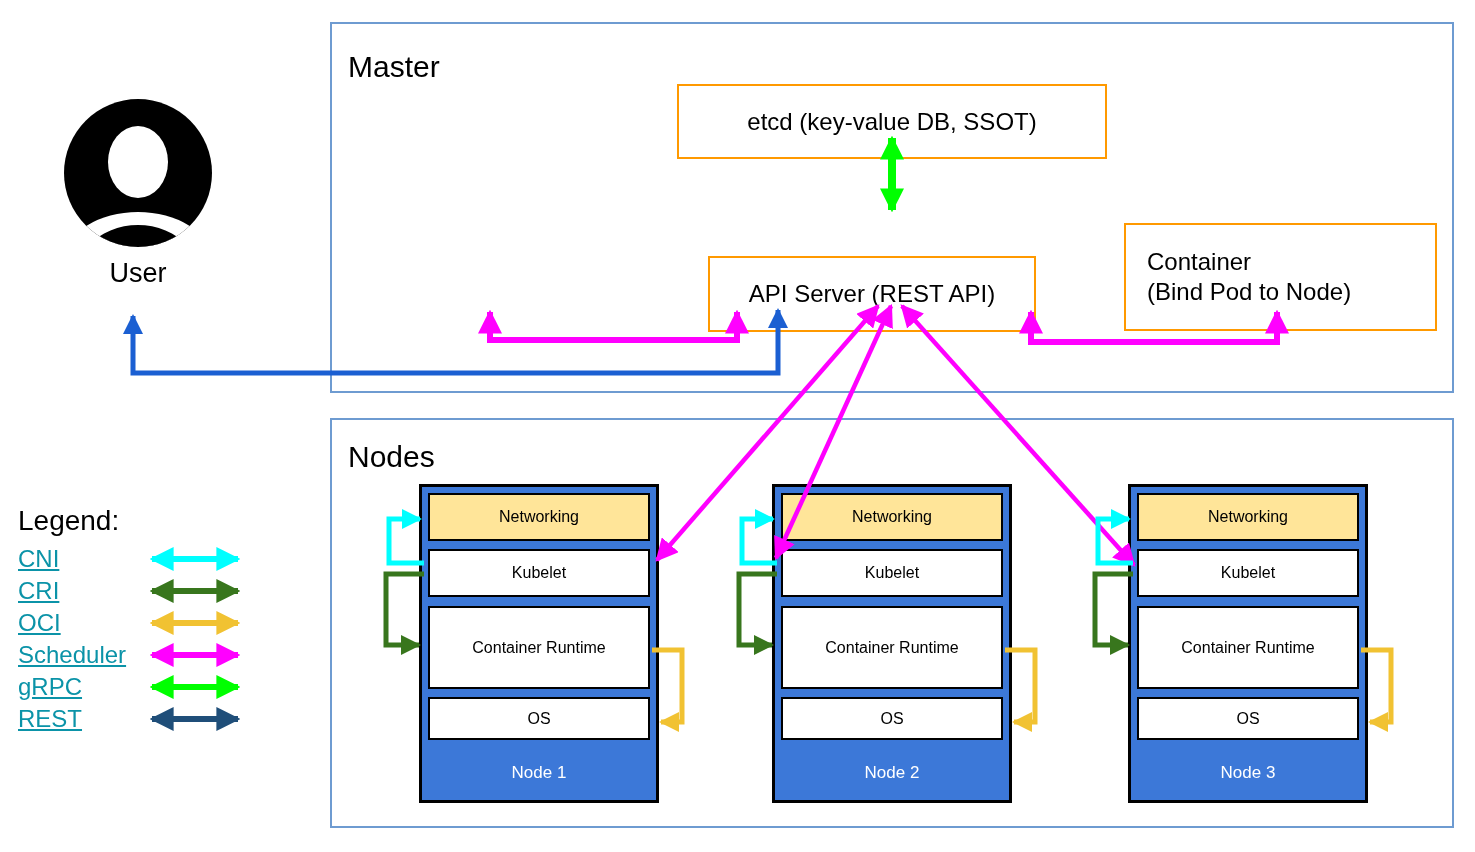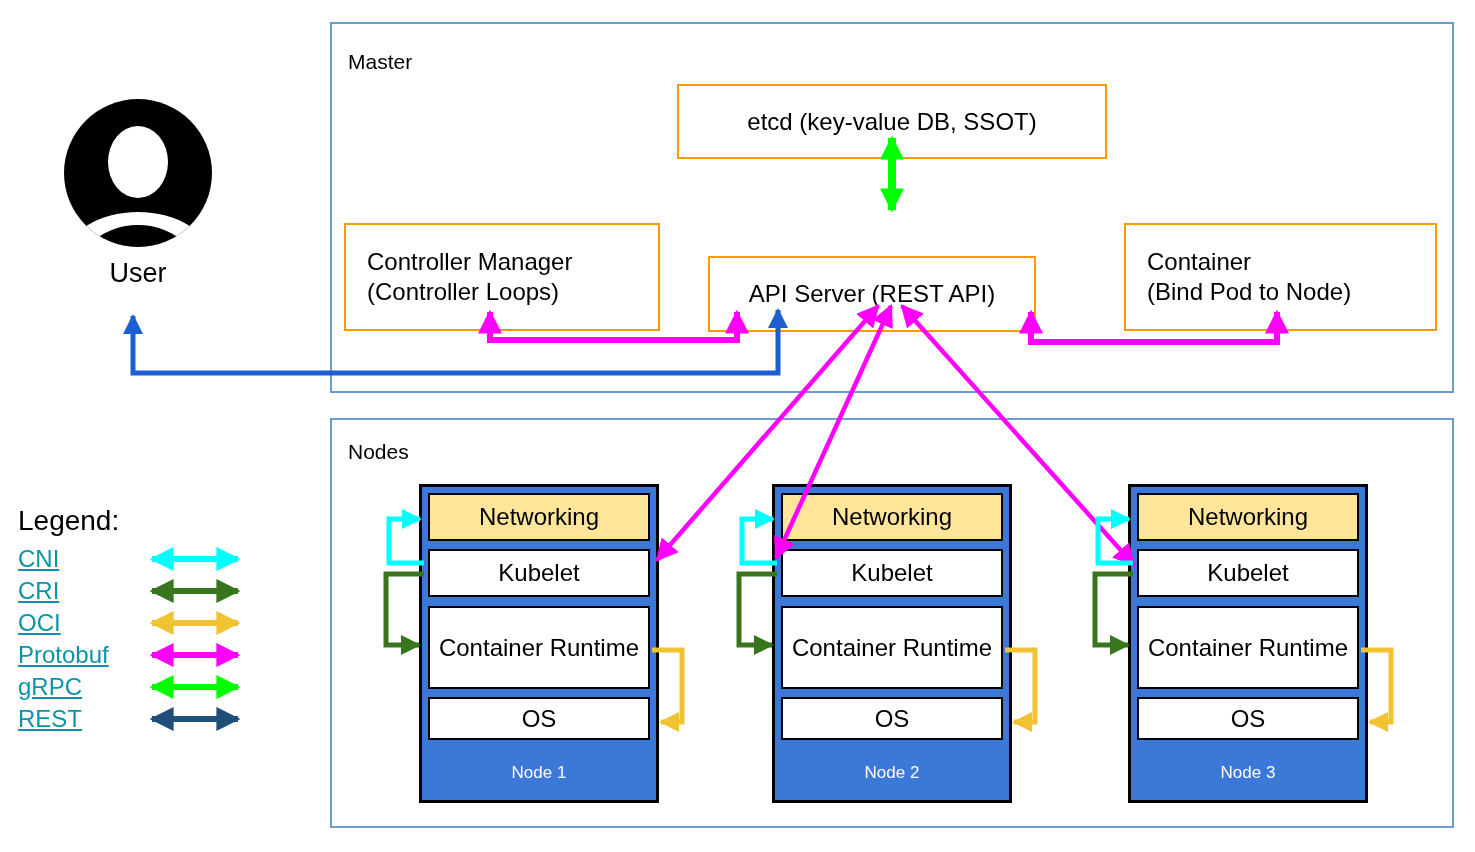"Master" .section-title { font-size: 21px -> 30px }
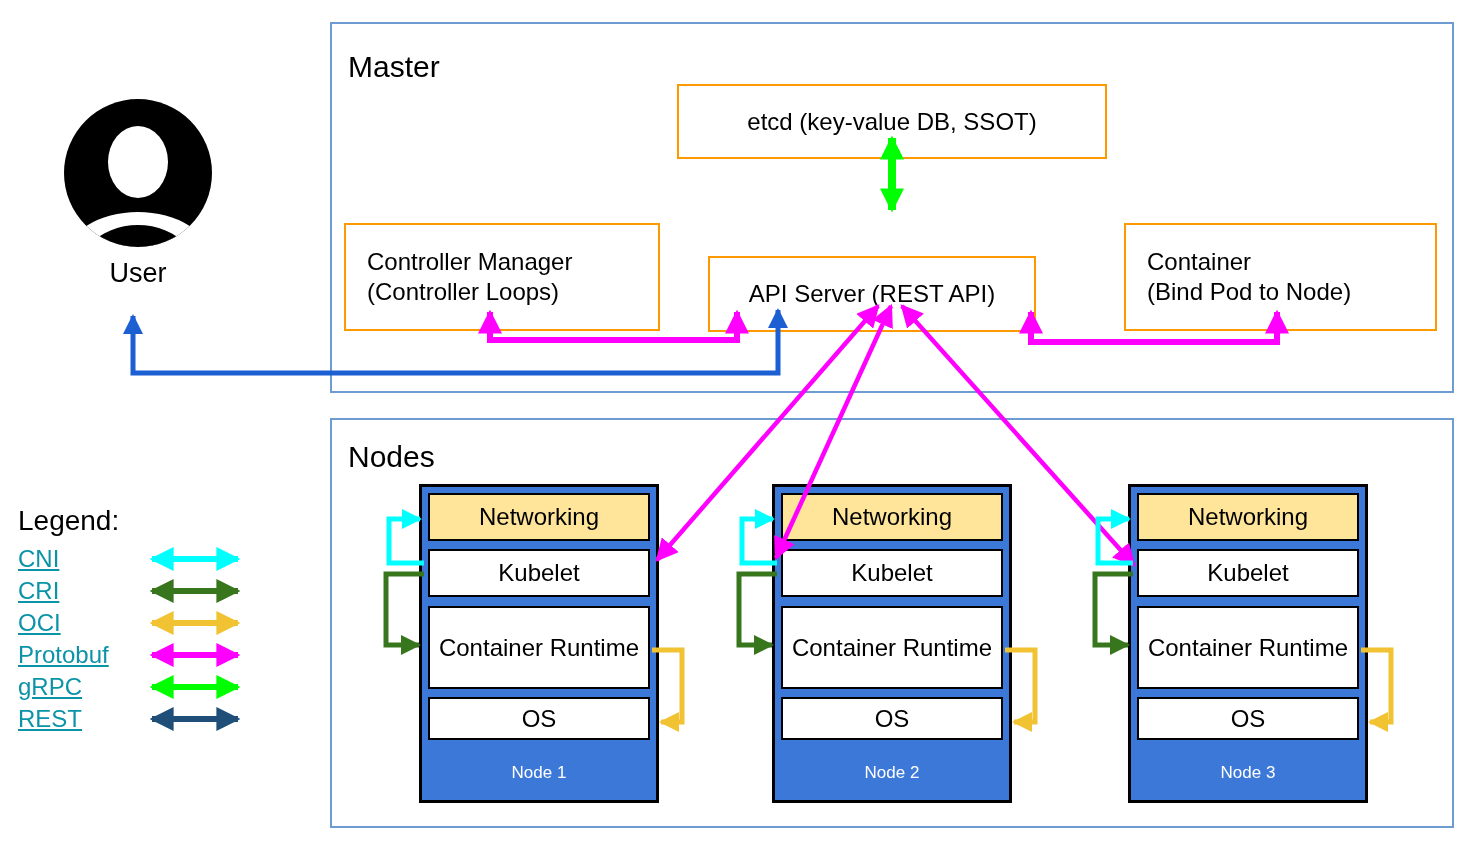"Controller Manager" div.obox { html: <div> <span>Controller Manager</span> <span>(Controller Loops)</span> </div> -> none }
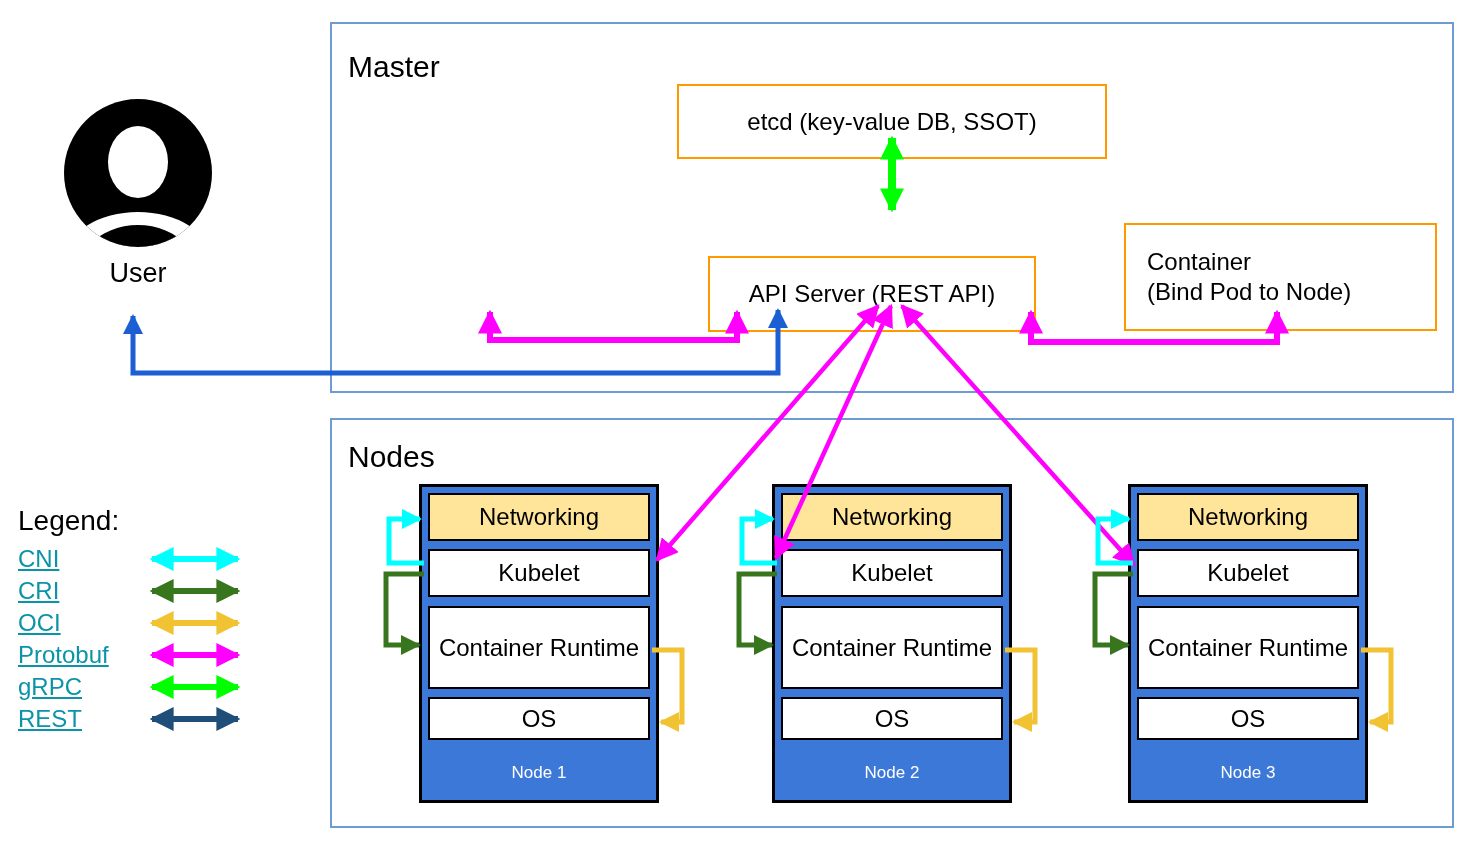"Networking" .nlayer { font-size: 24px -> 16px }
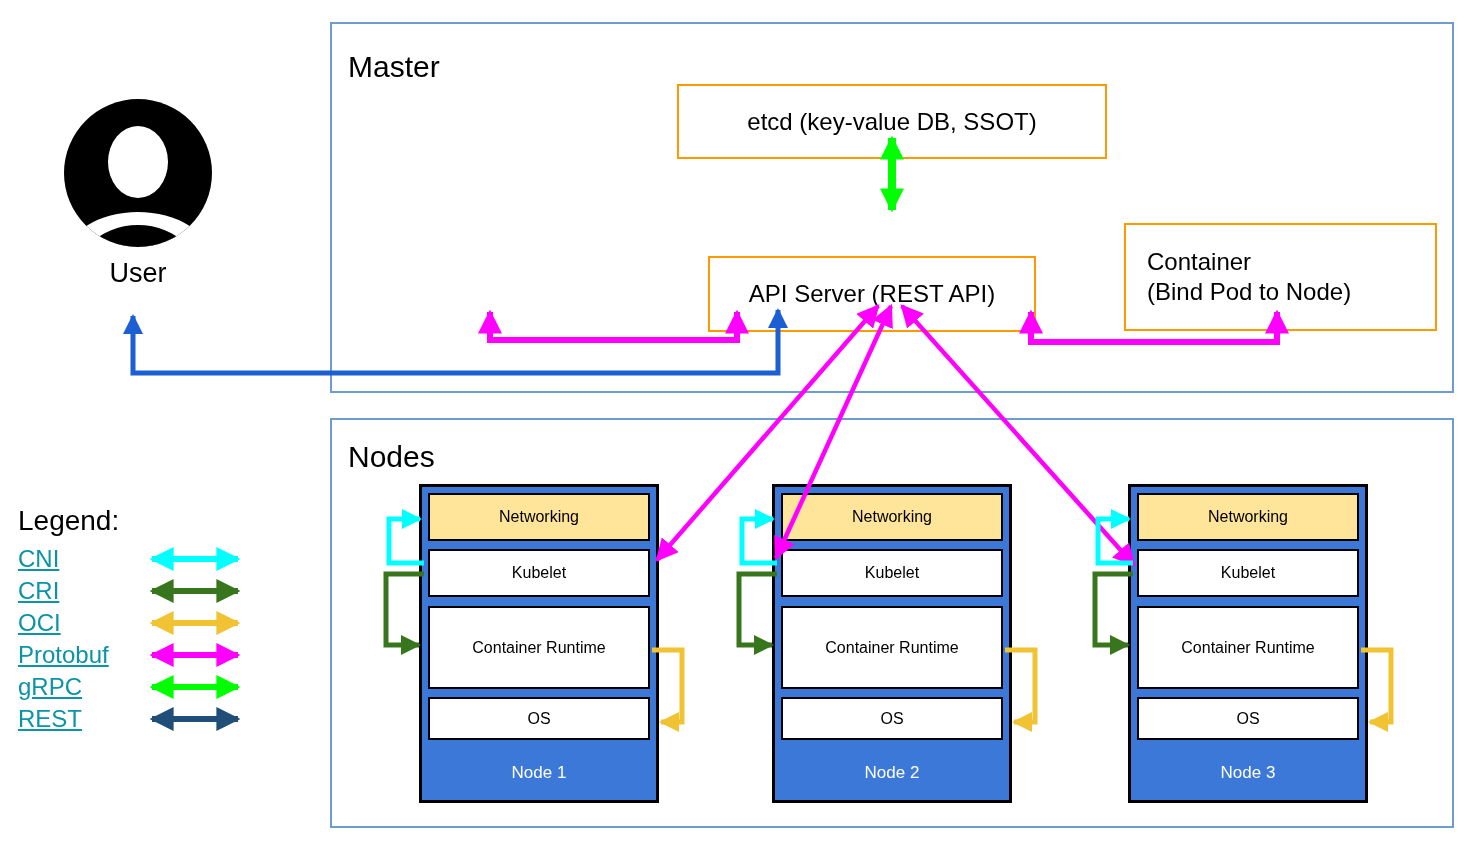"Protobuf" span.legend-link { text: Protobuf -> Scheduler }
